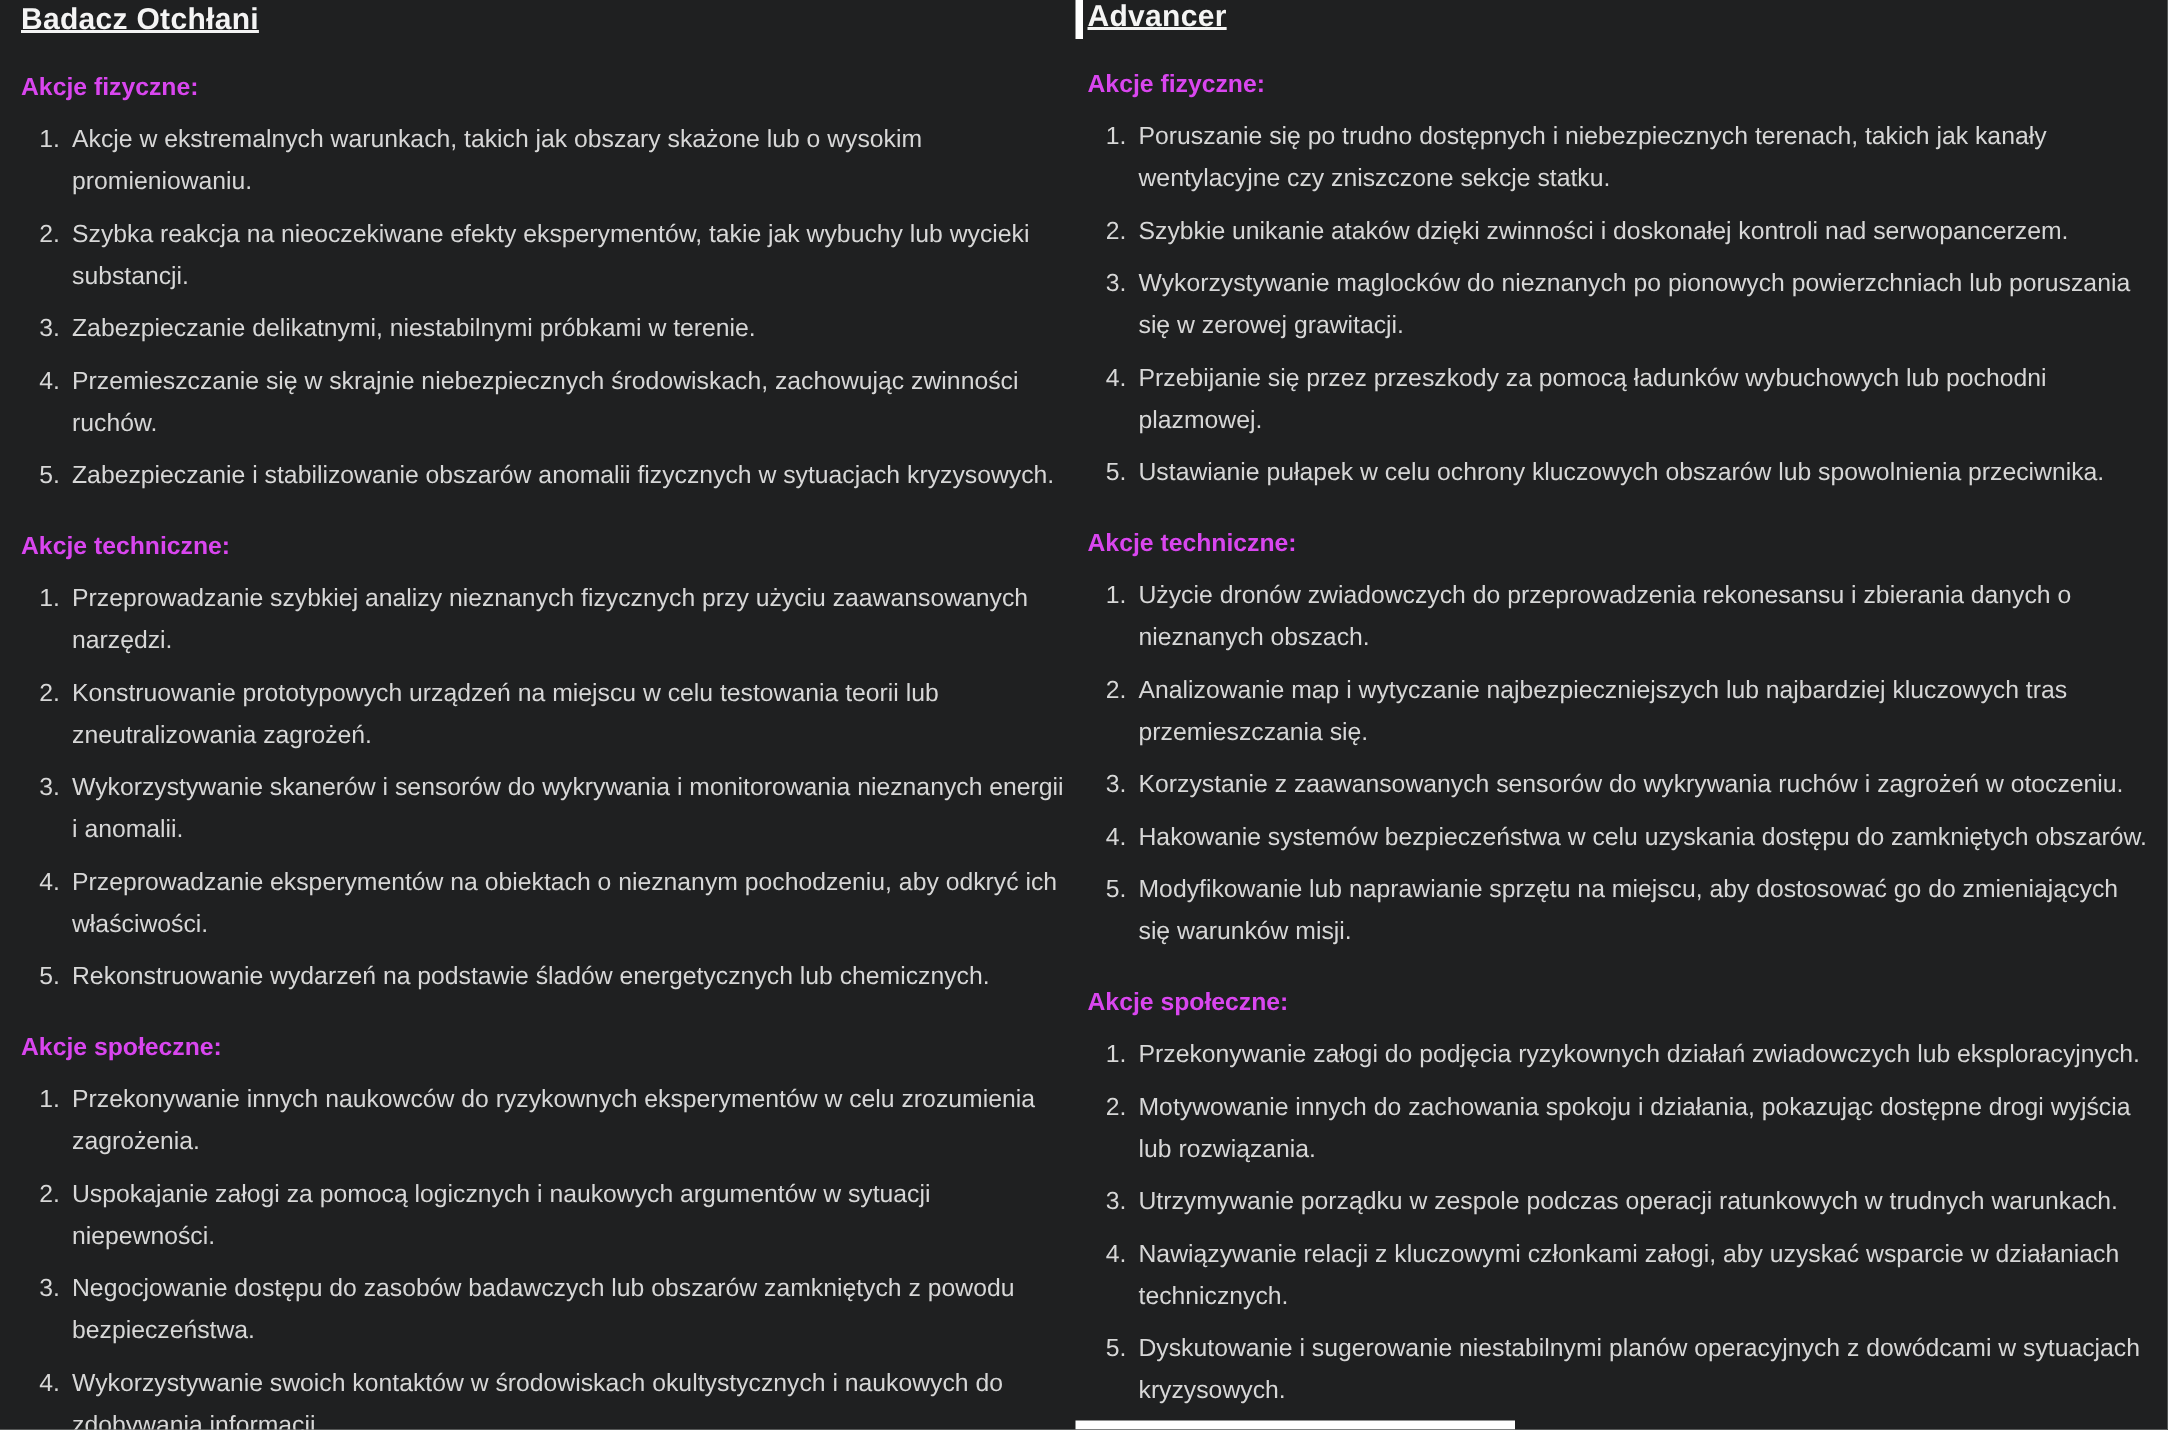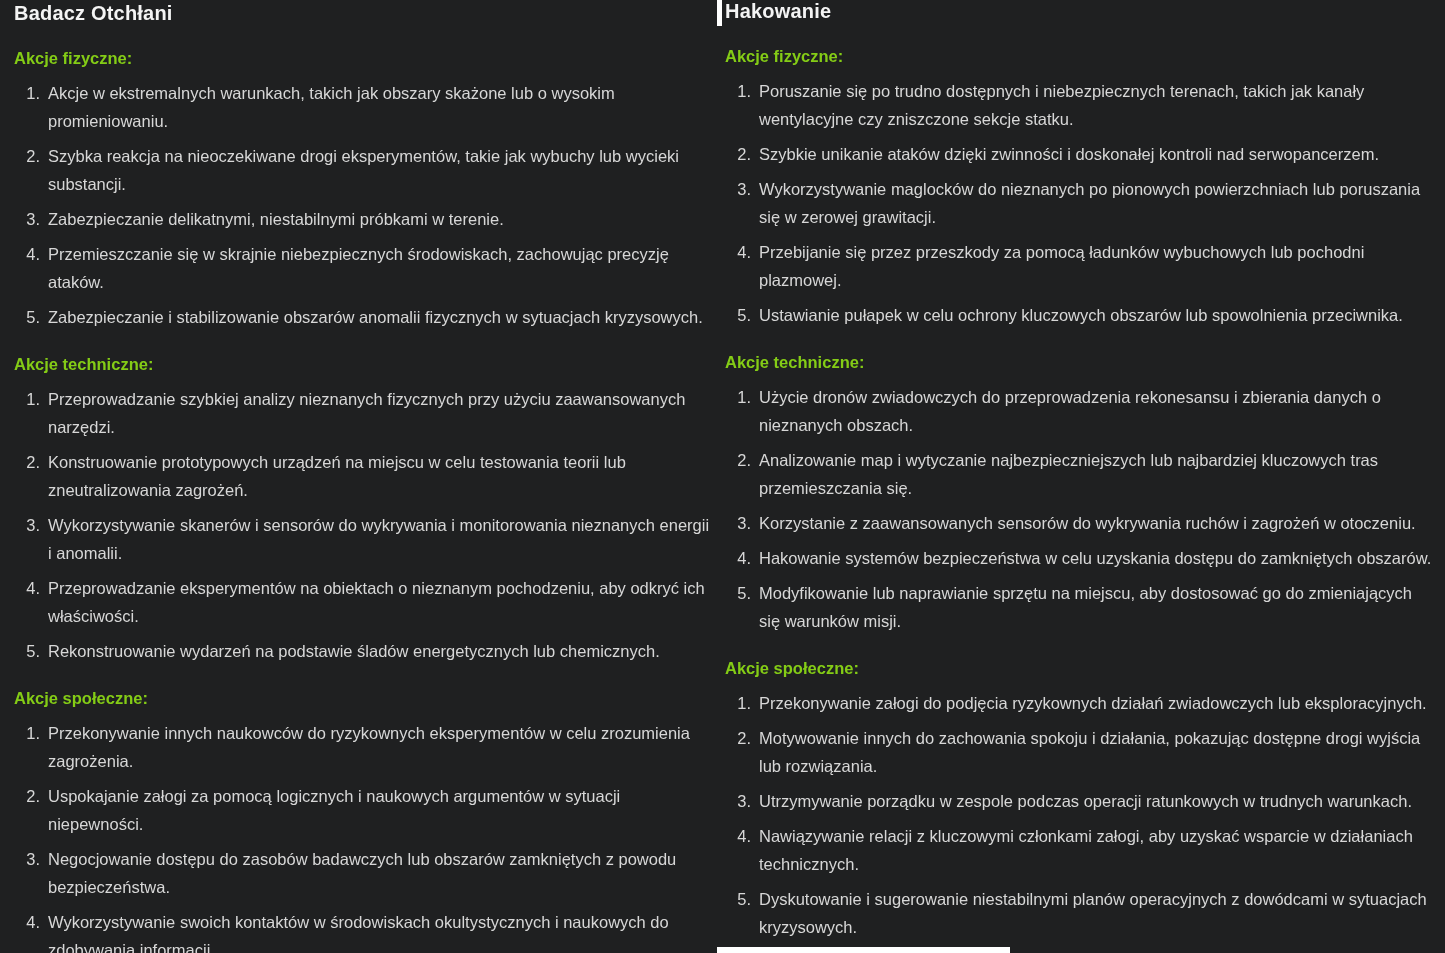"Badacz Otchłani" .col-title { text-decoration: none -> underline }
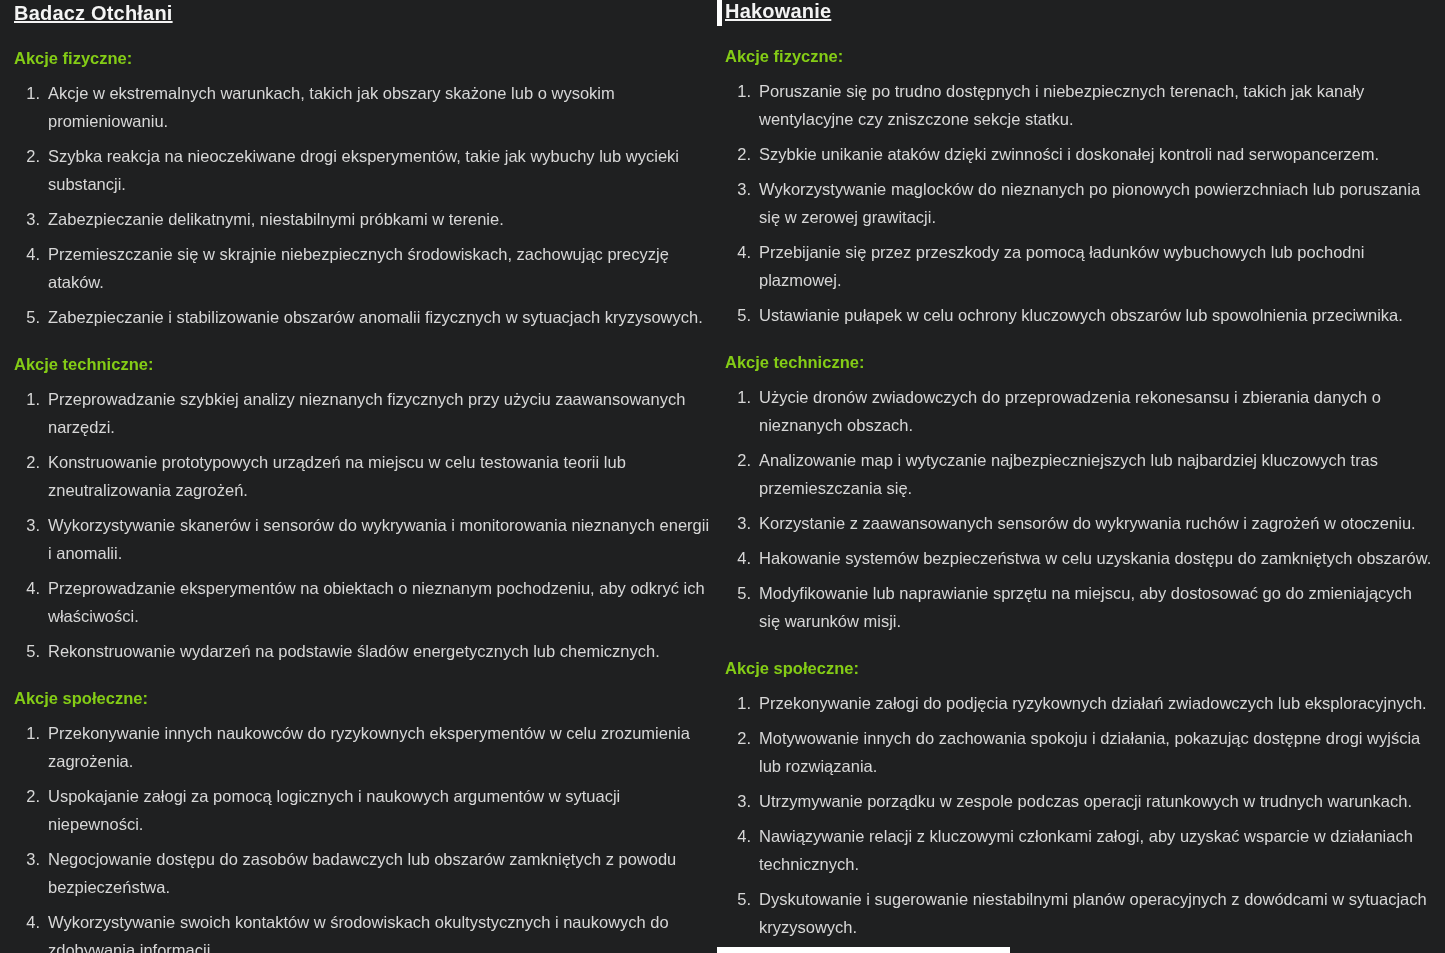"Hakowanie" h2.col-title { text: Hakowanie -> Advancer }
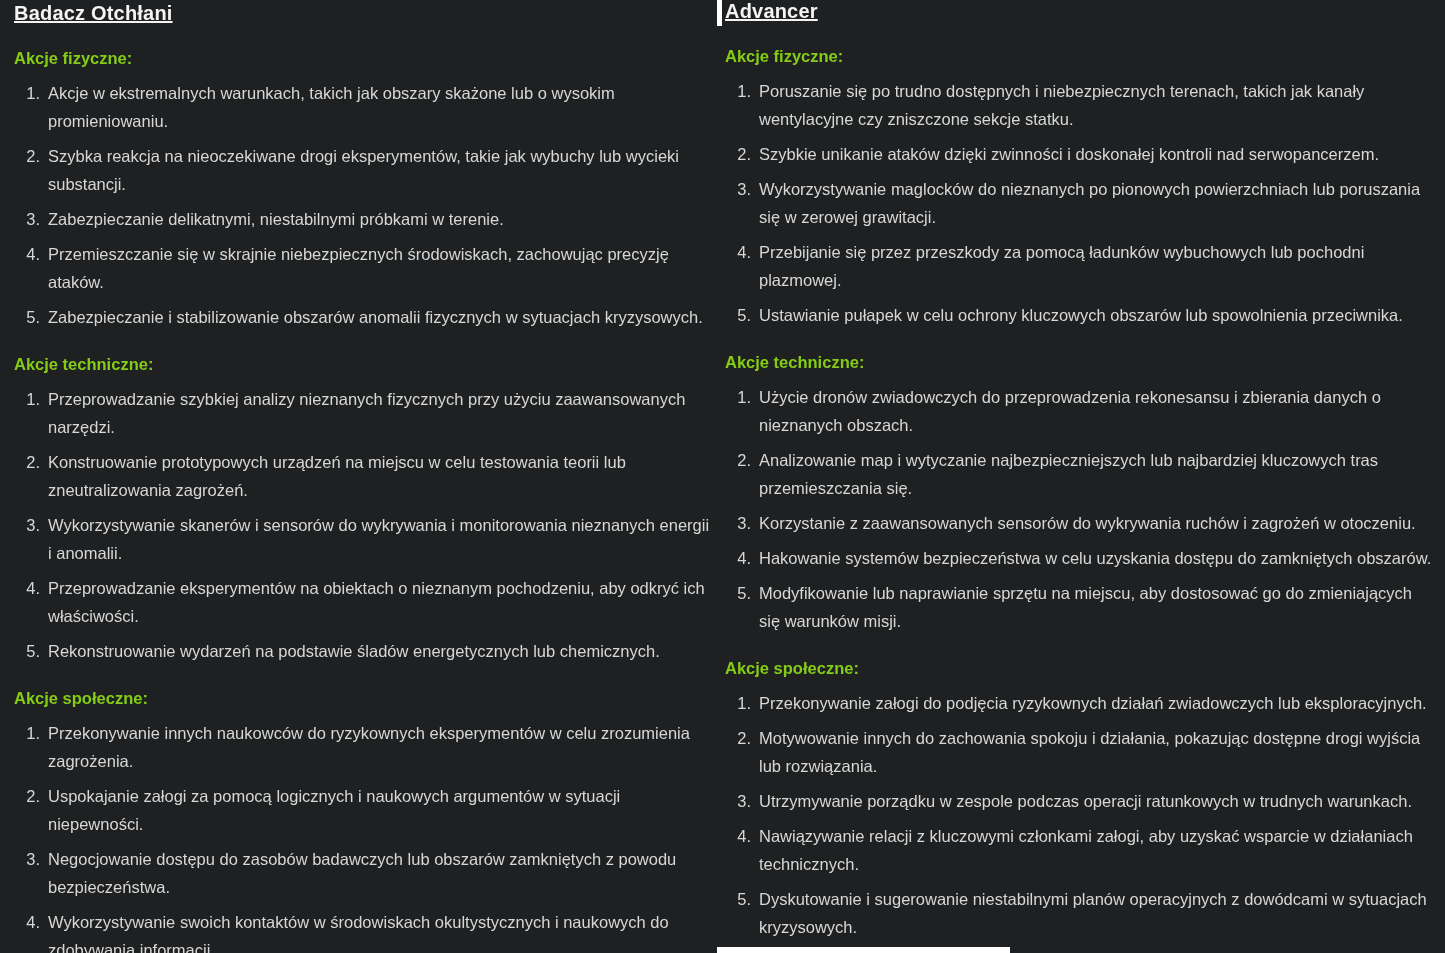"Akcje fizyczne:" .section-heading { color: #84cc16 -> #d946ef }
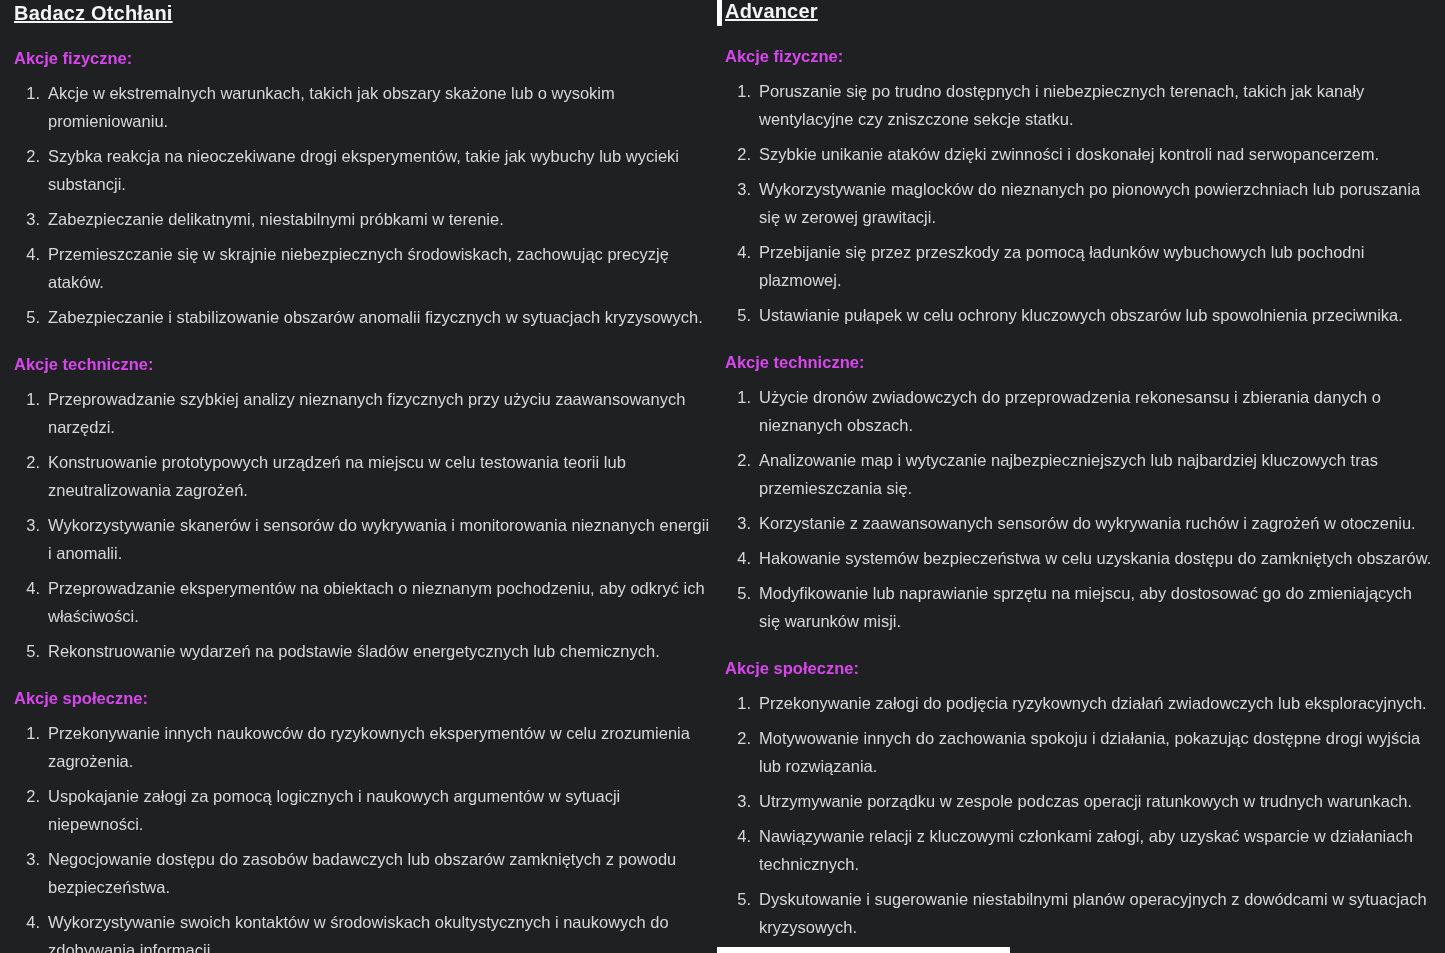"Szybka reakcja na nieoczekiwane drogi" span.item-text { text: drogi -> efekty }
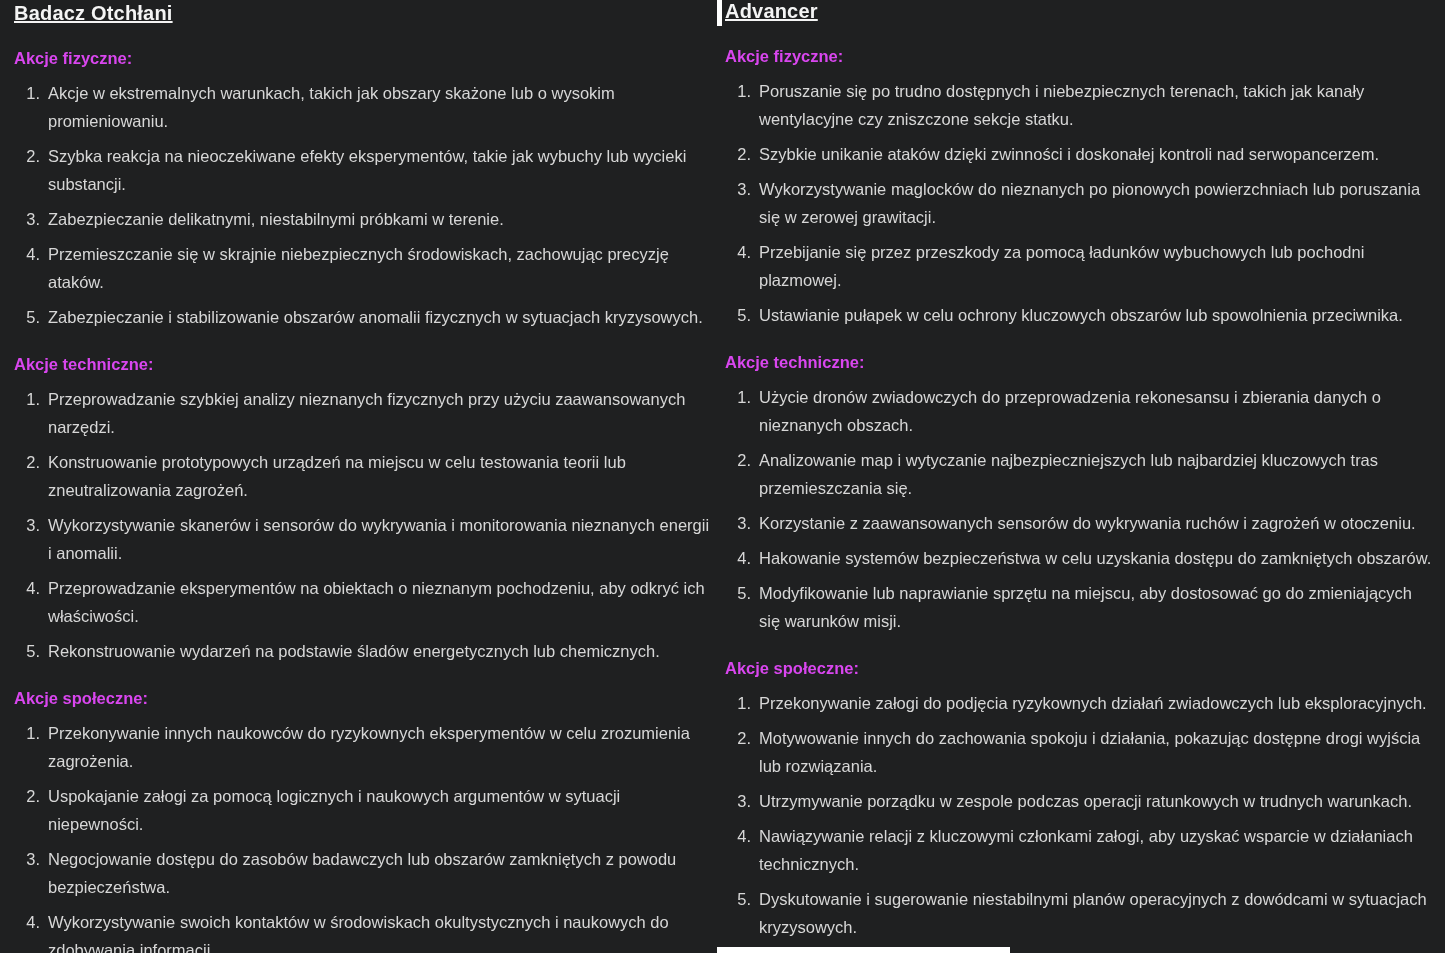"Przemieszczanie się w skrajnie" span.item-text { text: precyzję ataków -> zwinności ruchów }
